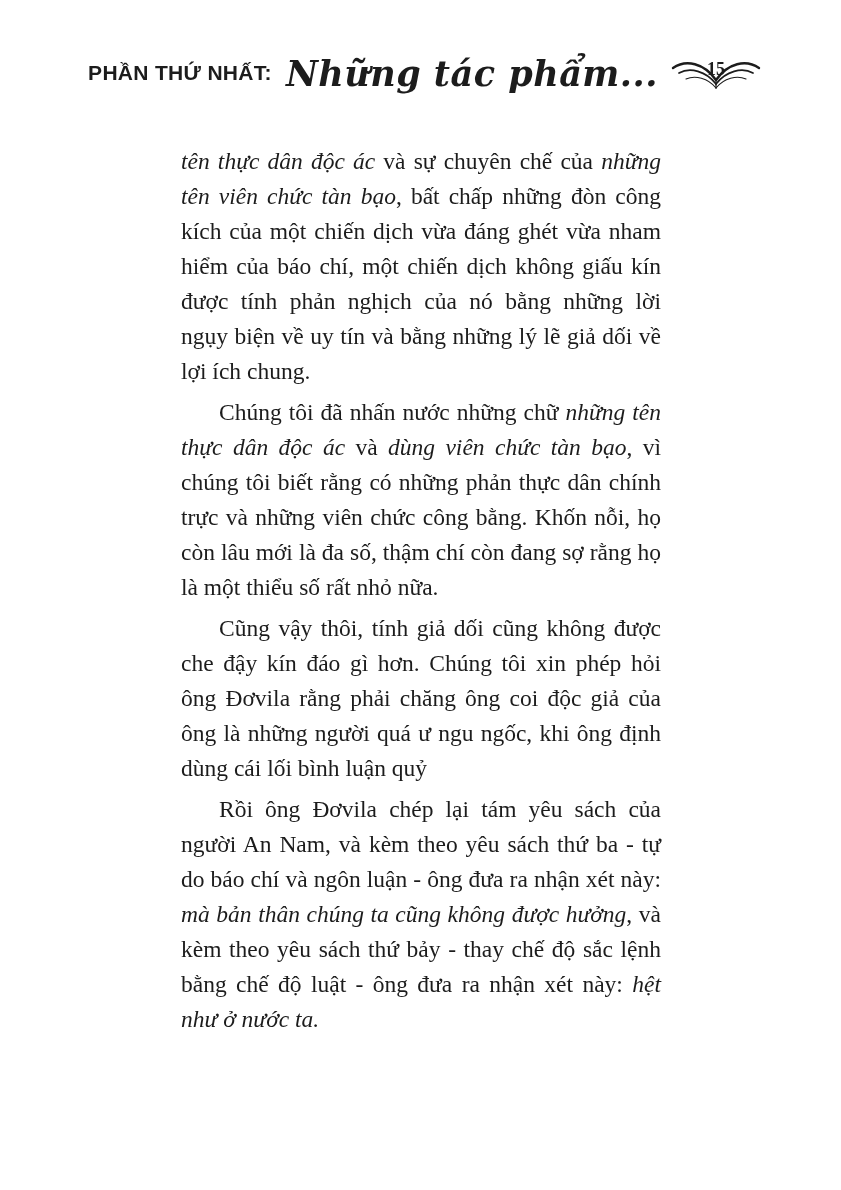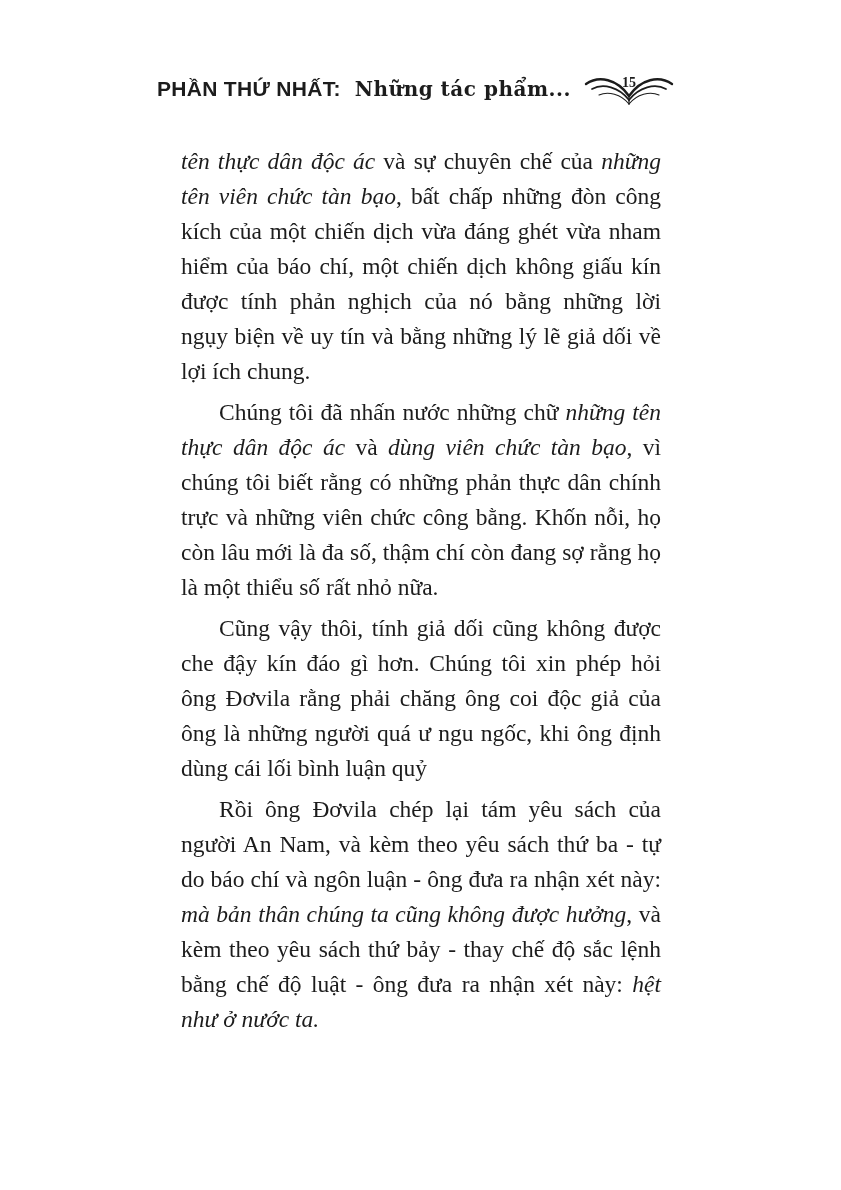"PHẦN THỨ NHẤT:" .page-header { justify-content: flex-end -> center; top: 66px -> 50px }
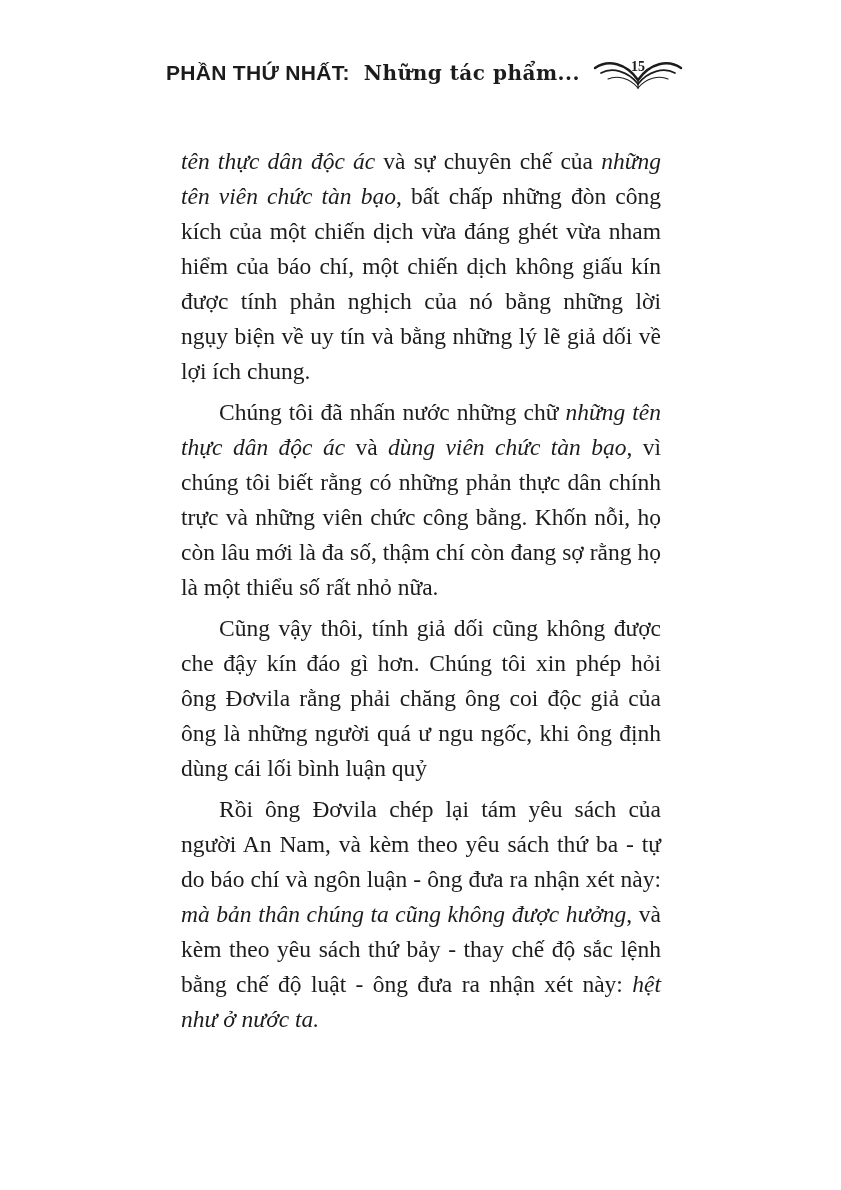"Những tác phẩm..." .part-title { font-size: 20px -> 35px; font-style: none -> italic }
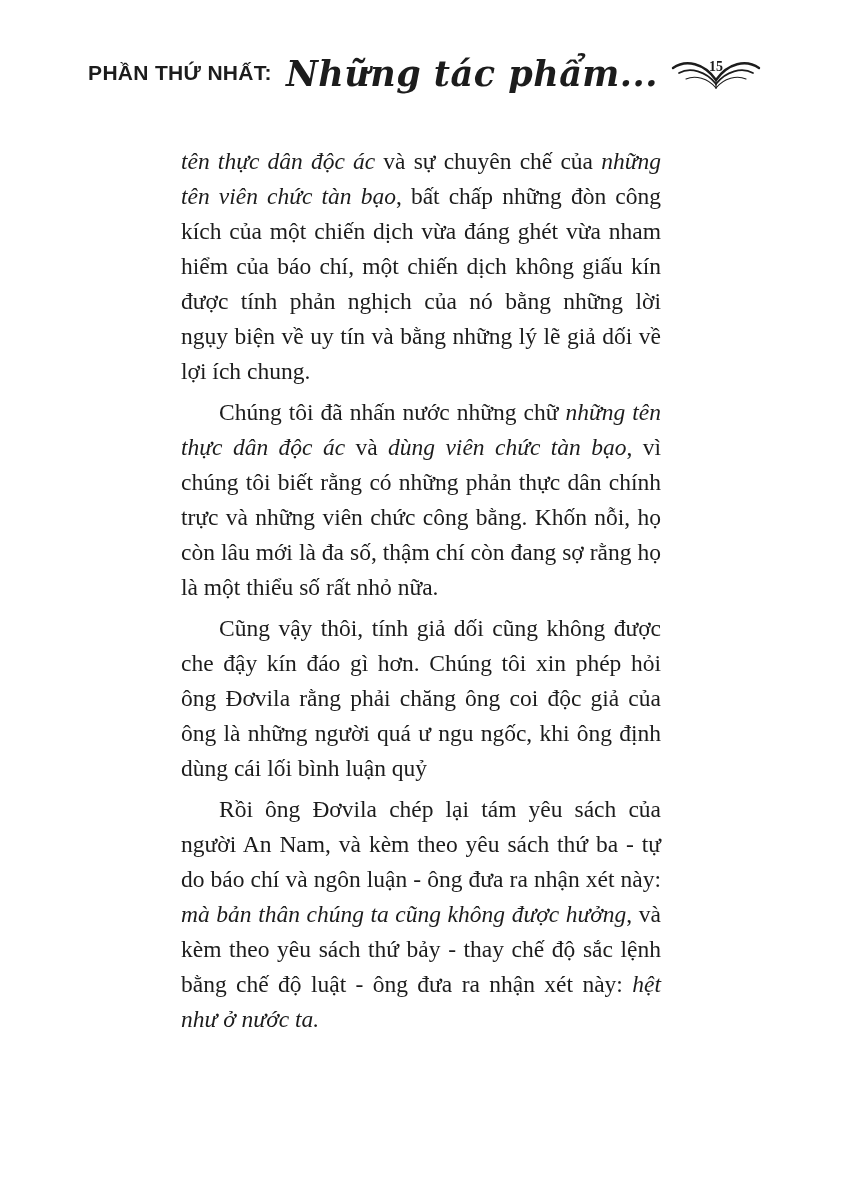"15" .page-num { font-size: 14px -> 18px }
